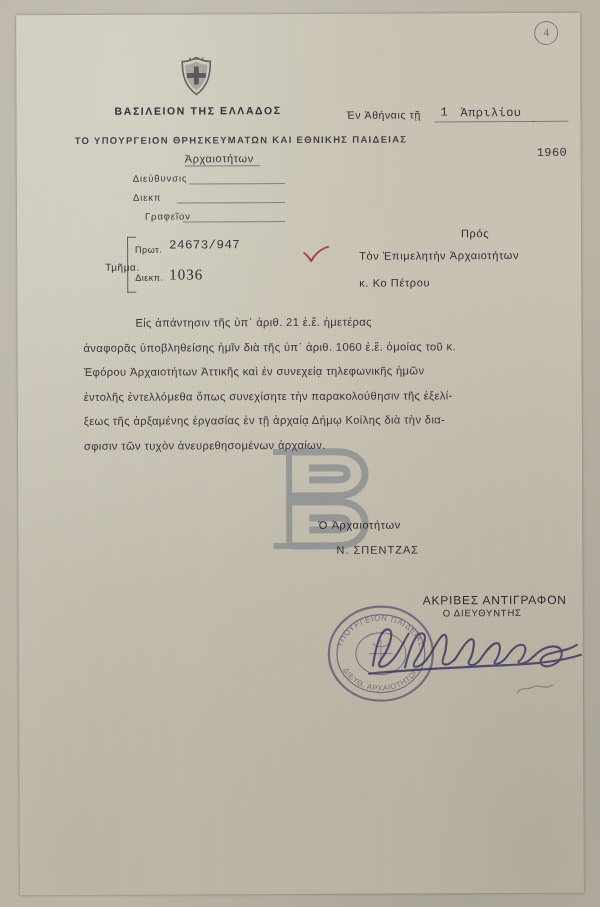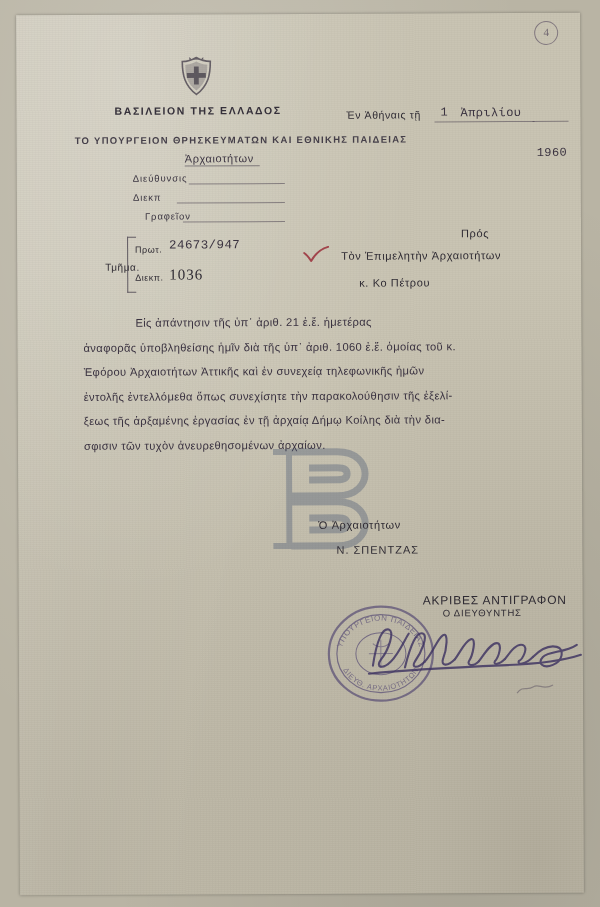"Τὸν Ἐπιμελητὴν Ἀρχαιοτήτων" #to-line1 { left: 324px -> 342px }
